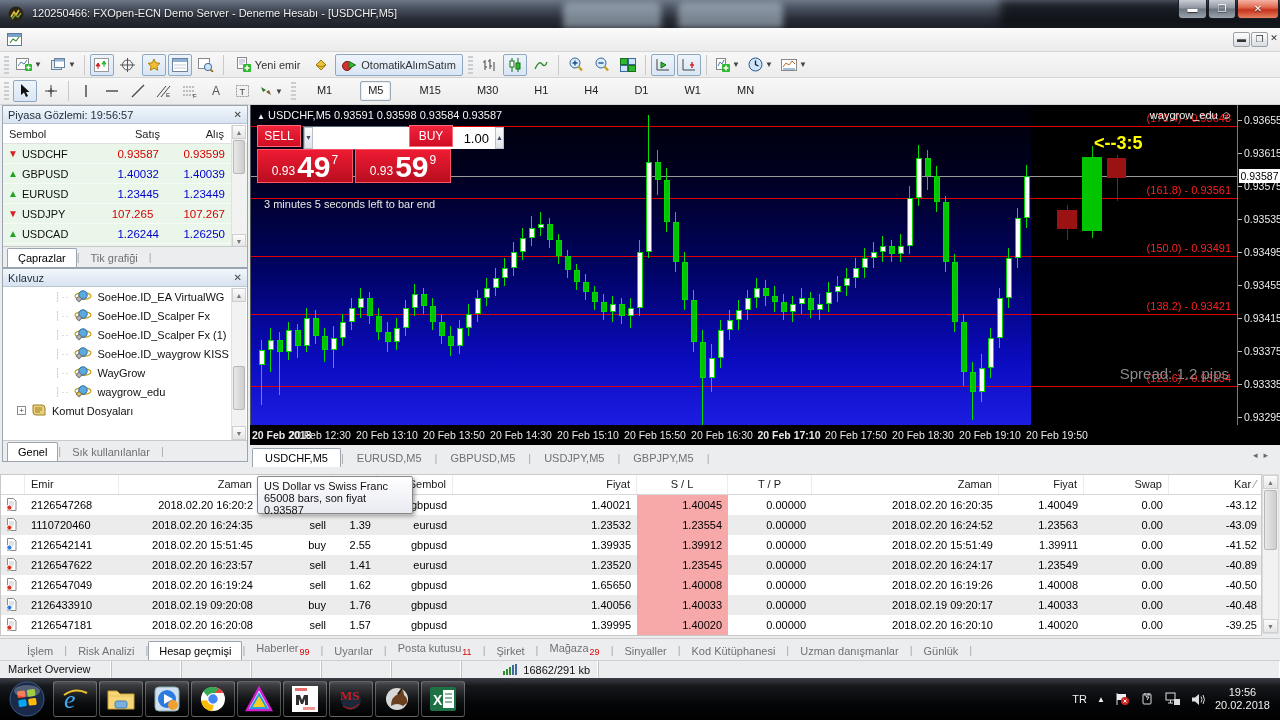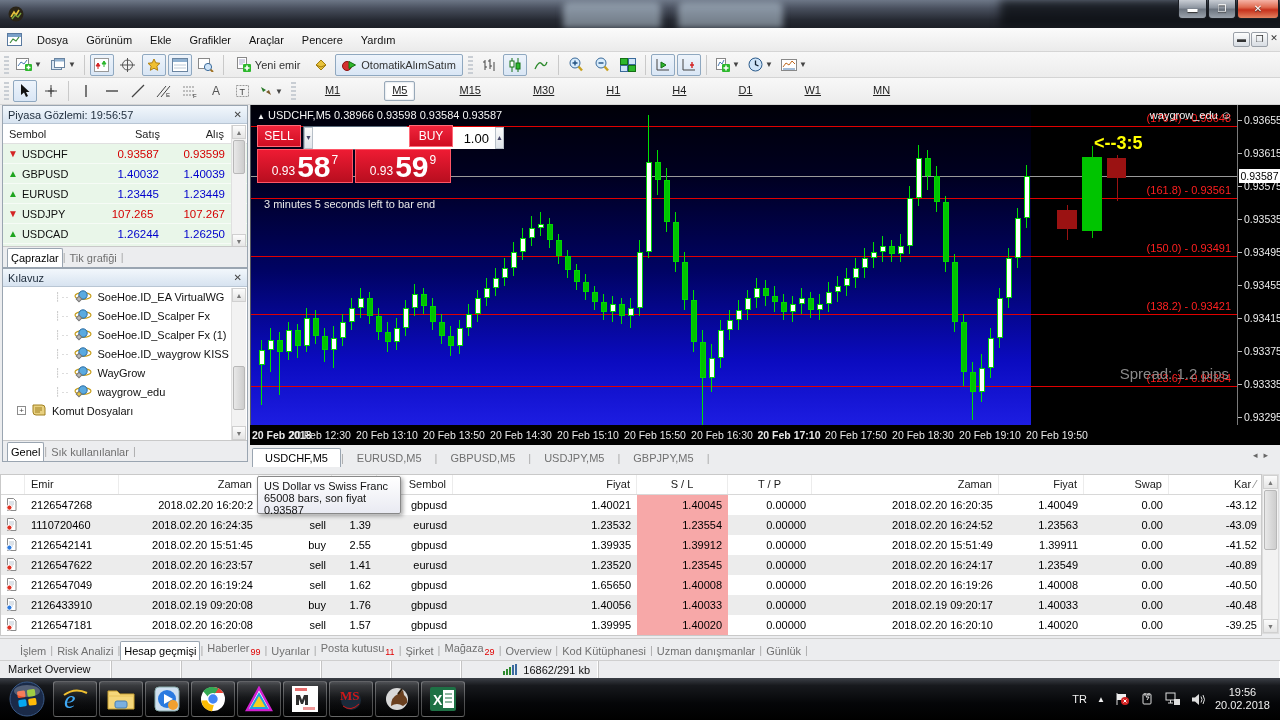"120250466: FXOpen-ECN Demo Server -" span { html: none -> <span>120250466: FXOpen-ECN Demo Server - Deneme Hesabı - [USDCHF,M5]</span> }
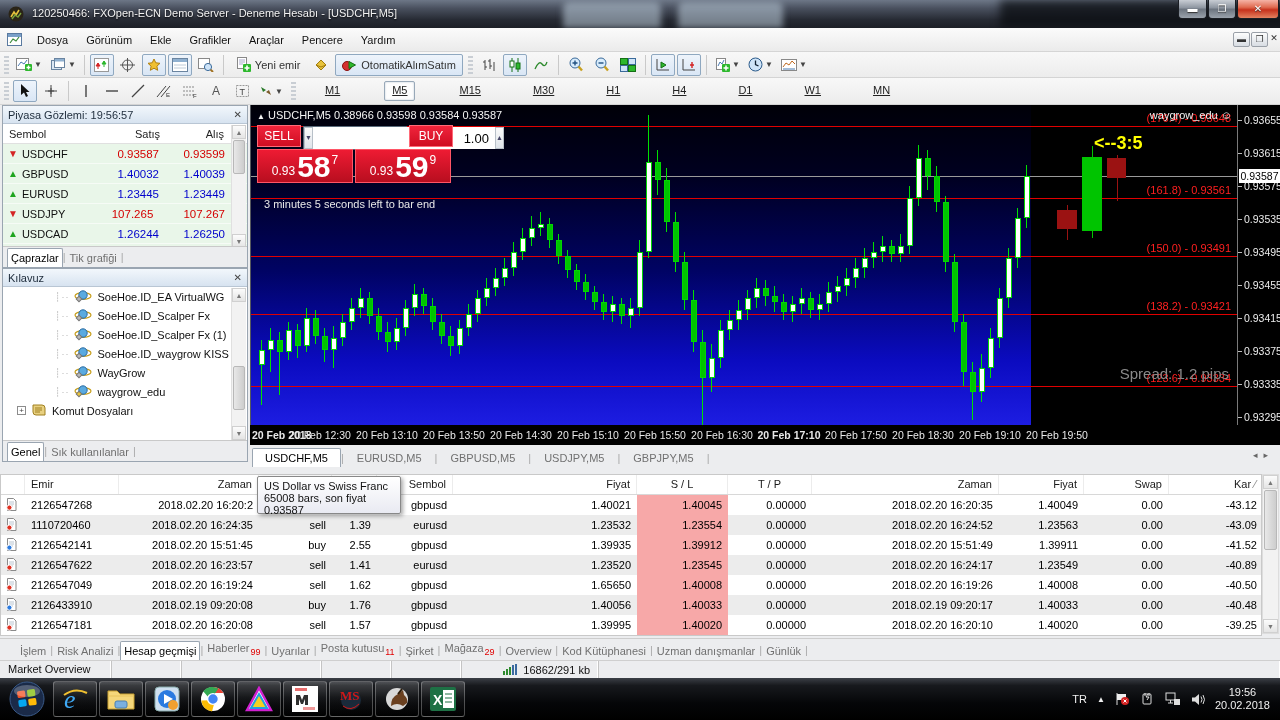"Dosya" div { html: <div> <div>Dosya</div> <div>Görünüm</div> <div>Ekle</div> <div>Grafikler</div> <div>Araçlar</div> <div>Pencere</div> <div>Yardım</div> </div> -> none }
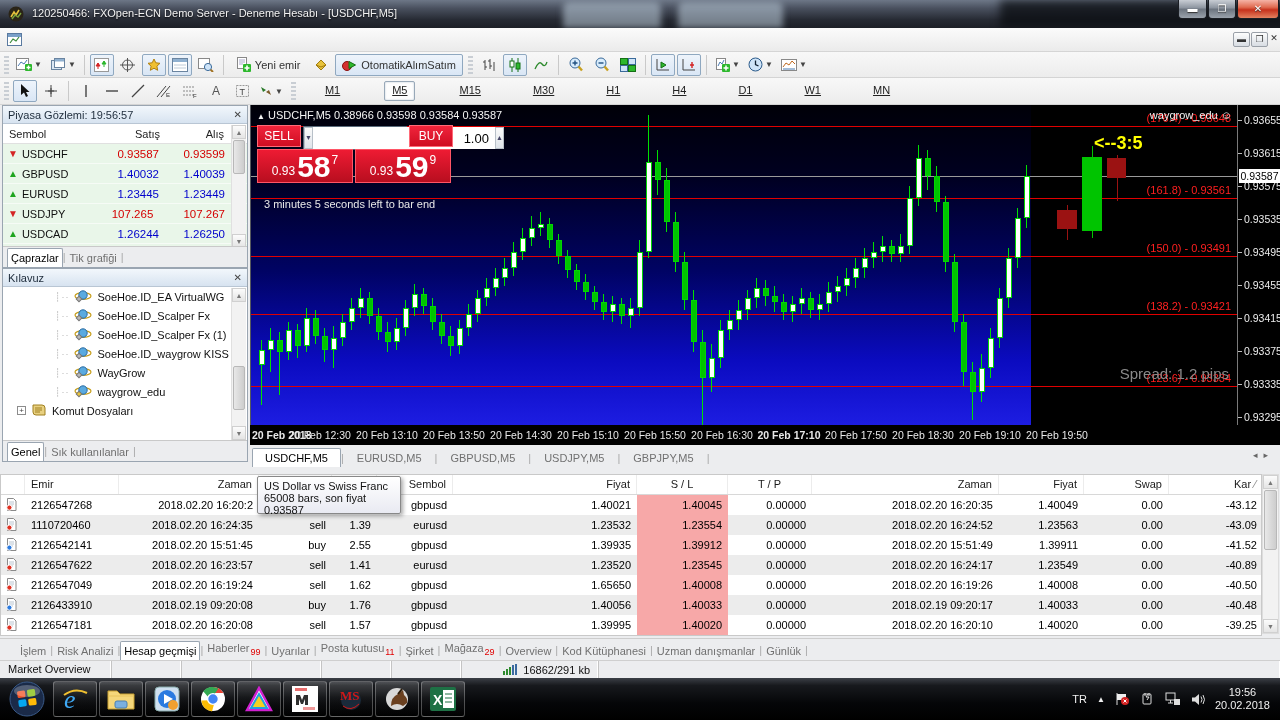"M1" .tfbtn { margin: 0 18px -> 0 10px; text-decoration: underline -> none }
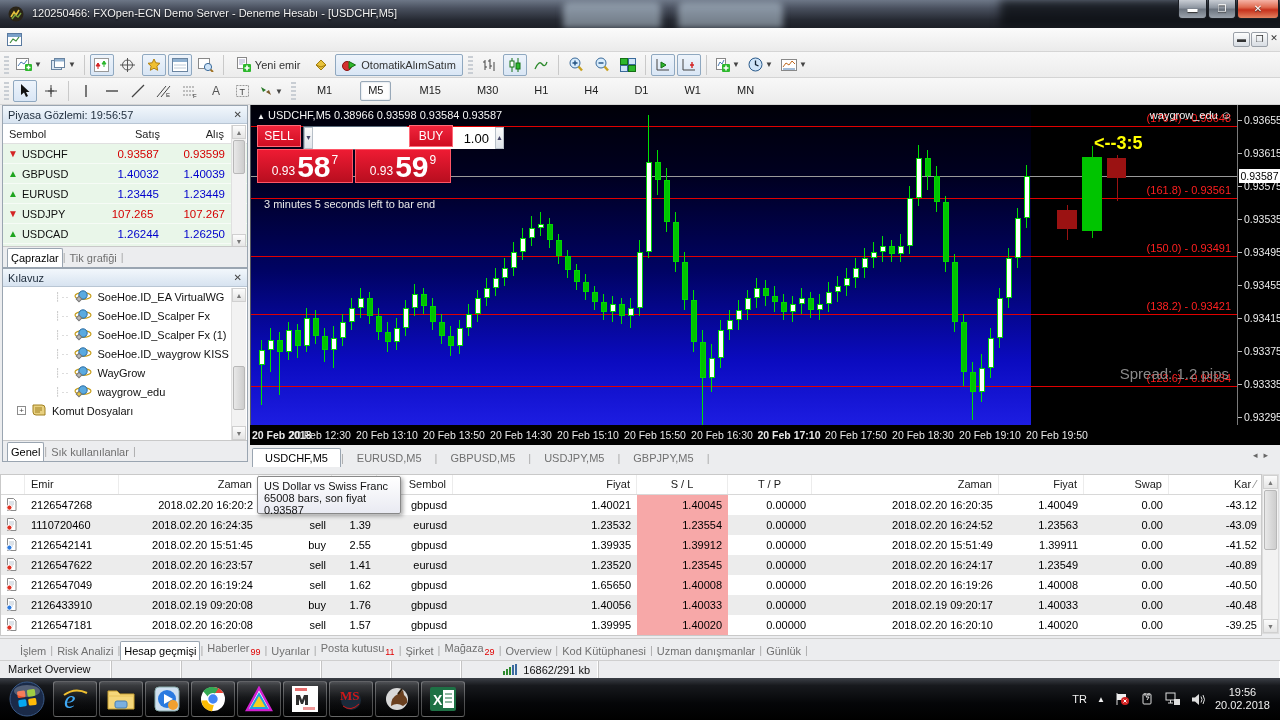"USDCHF,M5 0.38966 0.93598 0.93584" span { text: 0.38966 -> 0.93591 }
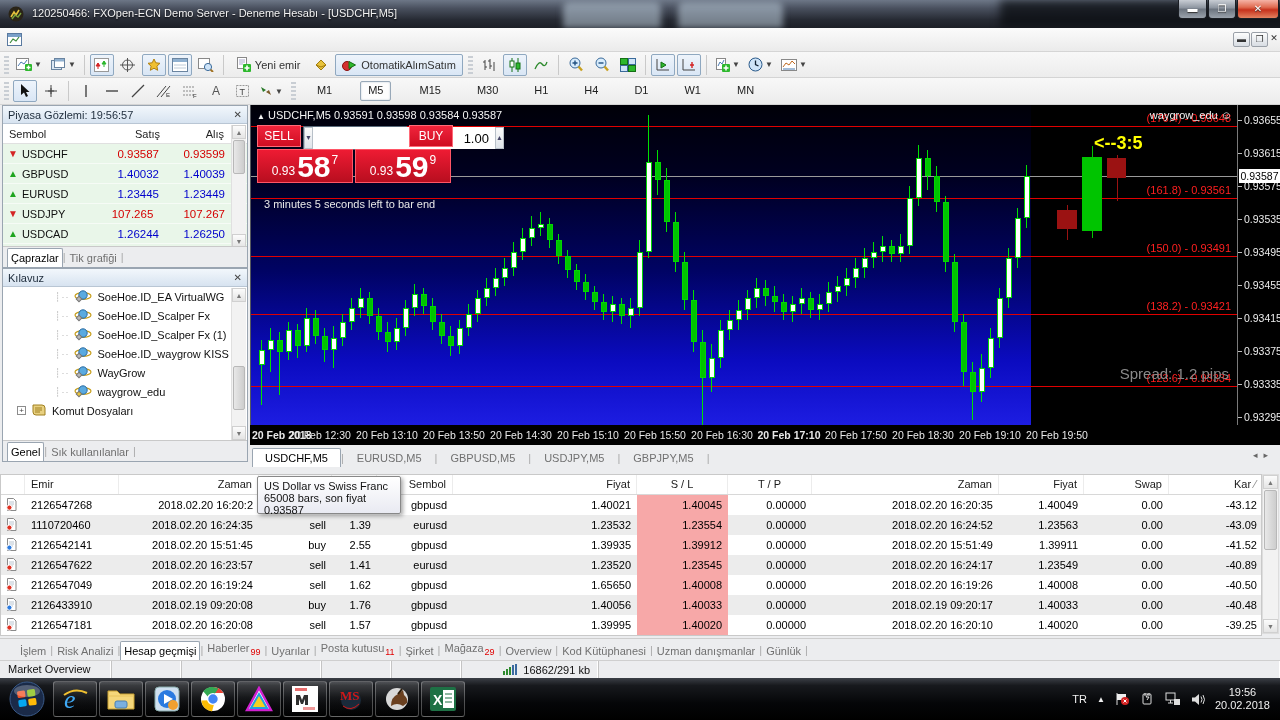"58" span.tp-num { text: 58 -> 49 }
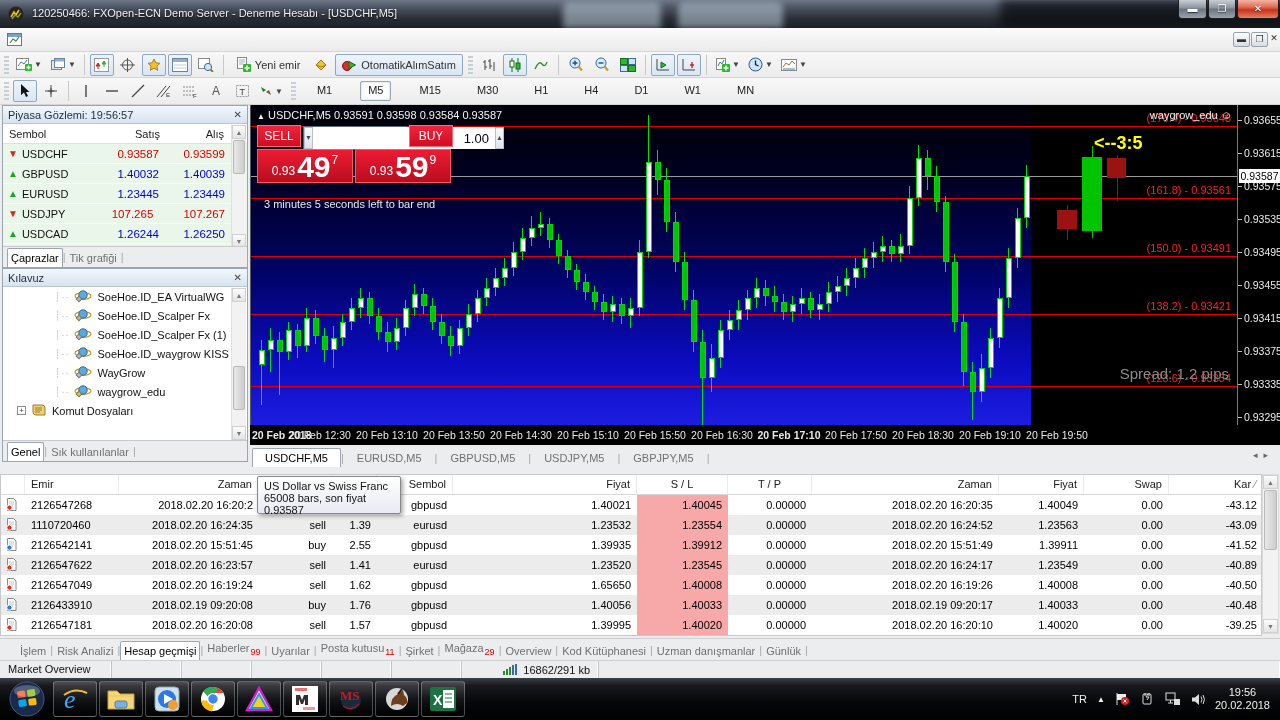"Çaprazlar" .tab { padding: 3px 3px -> 3px 10px }
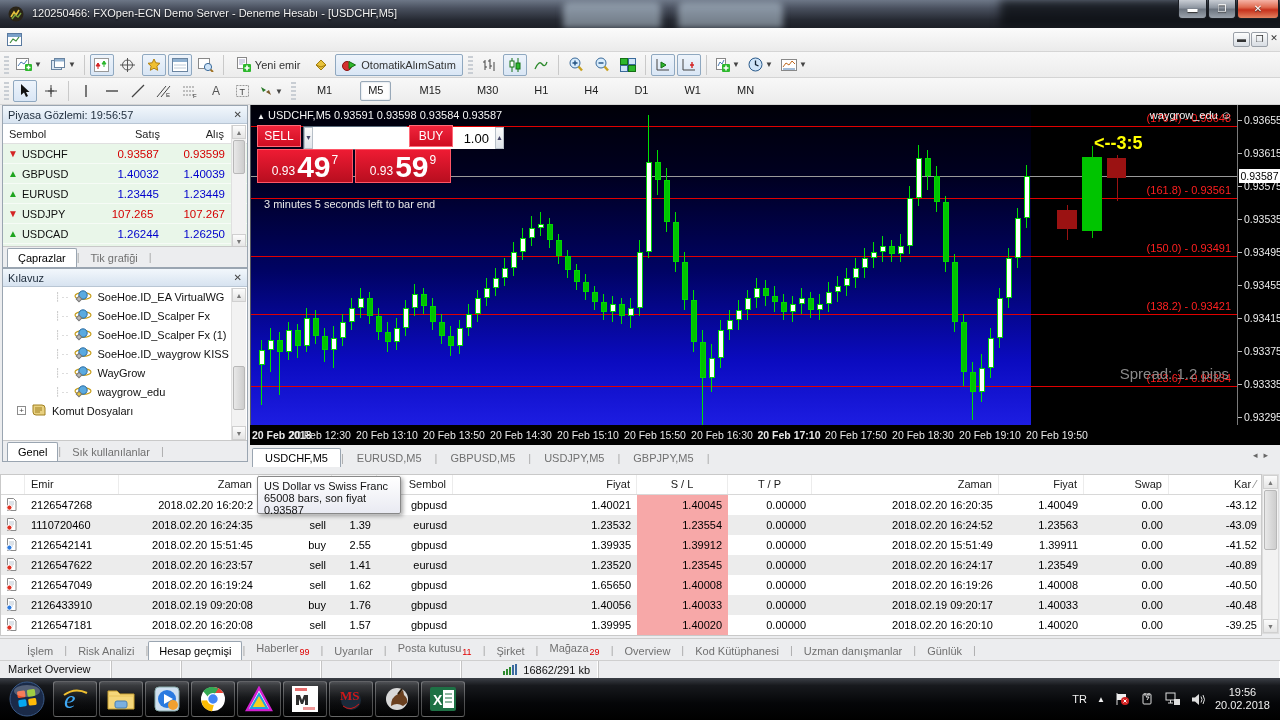"US Dollar vs Swiss Franc" #tooltip { width: 144px -> 156px }
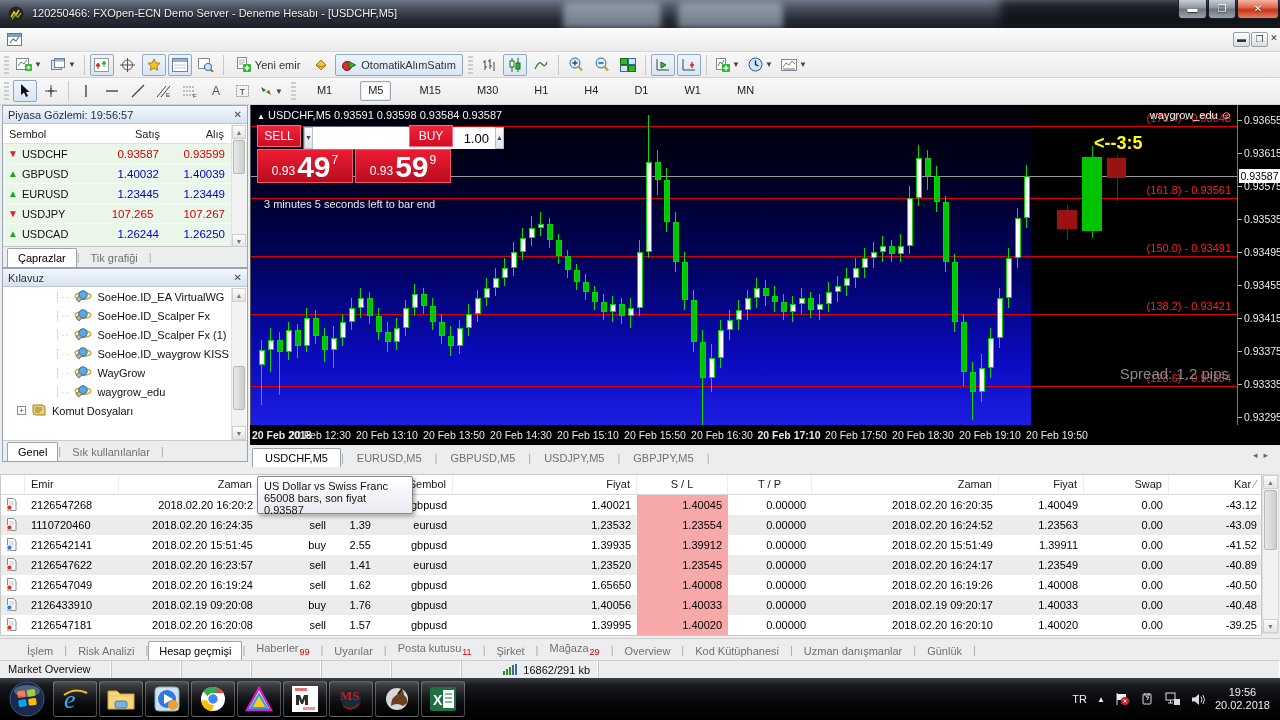"Overview" span { text: Overview -> Sinyaller }
